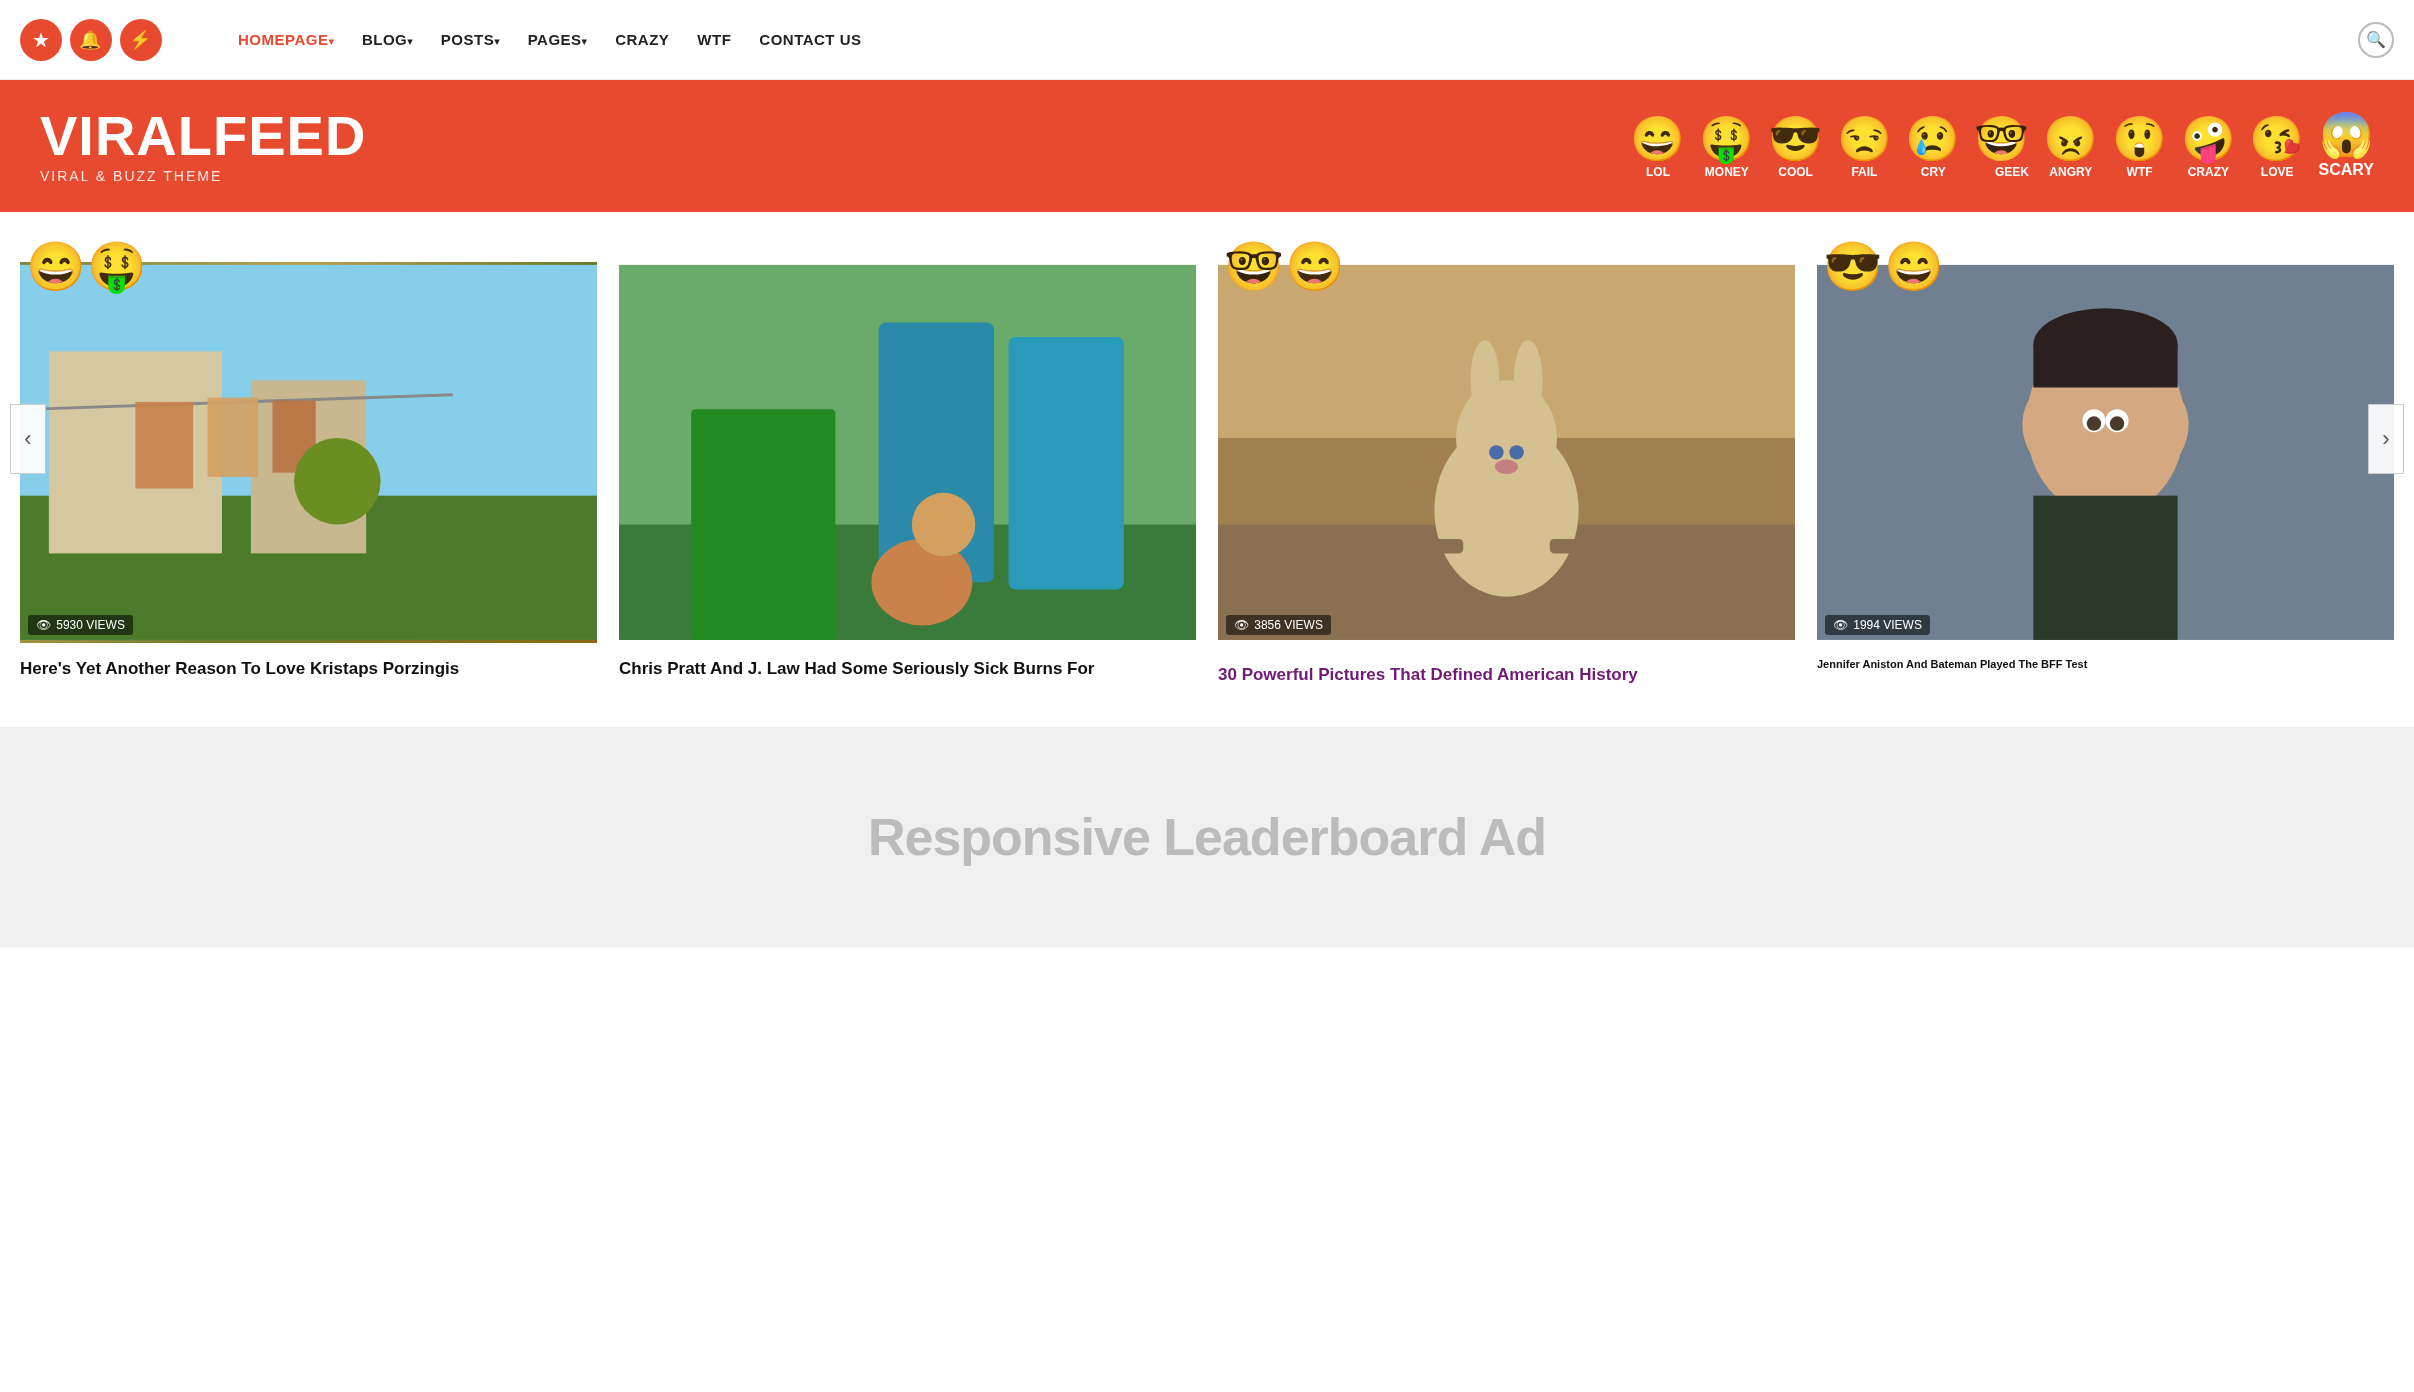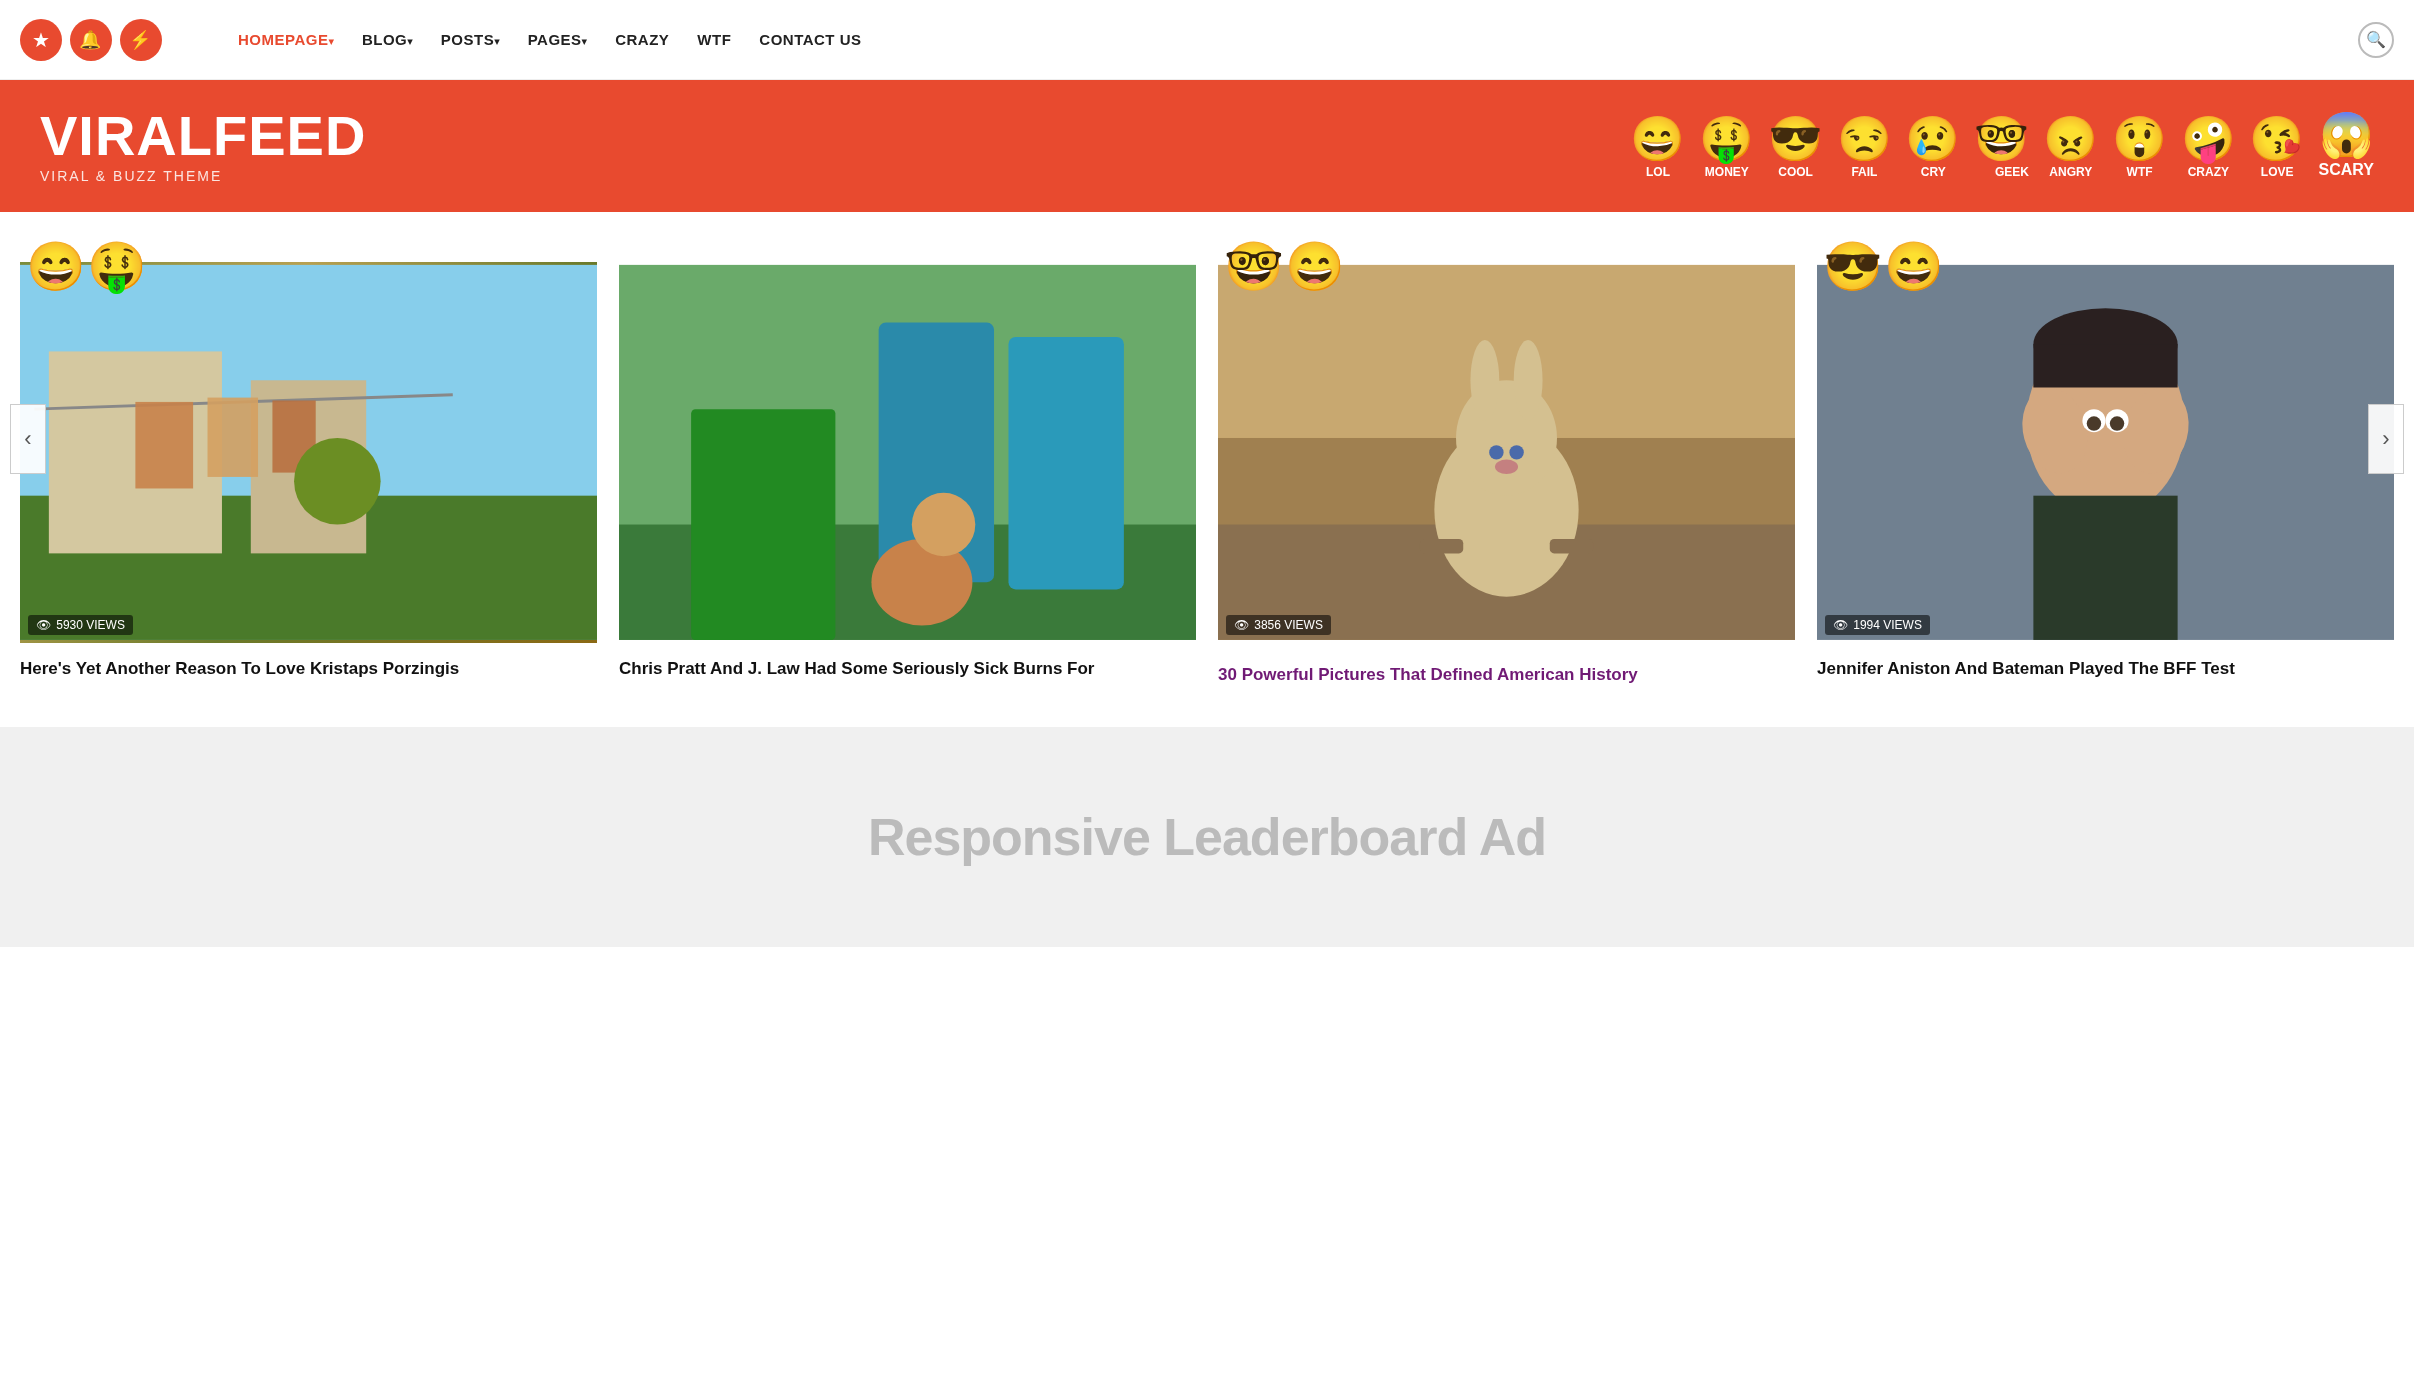"Jennifer Aniston And Bateman Played" h3 { font-size: 17px -> 11px }
